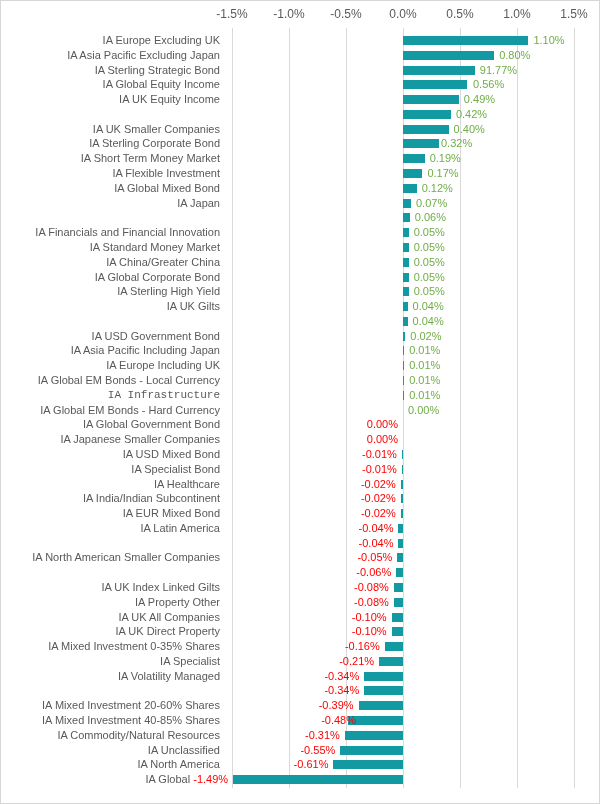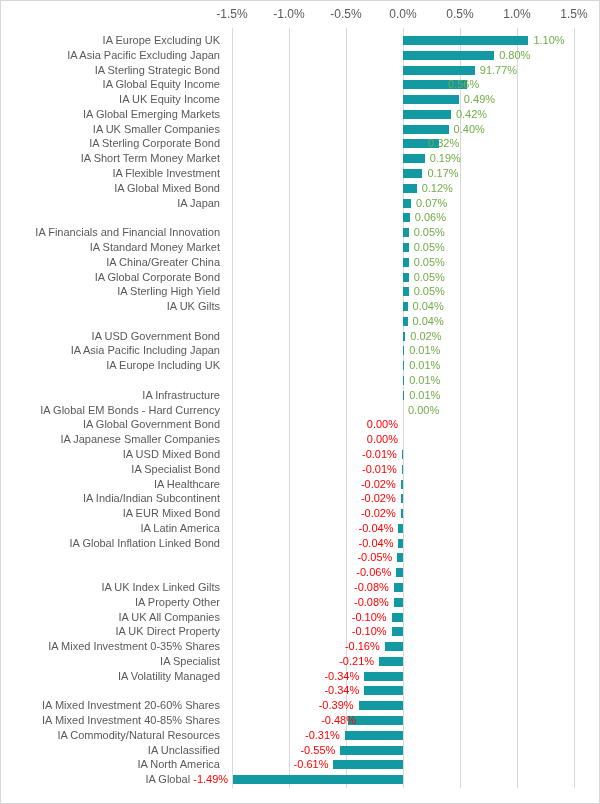"0.56%" span.val-label { left: 447px -> 472px }
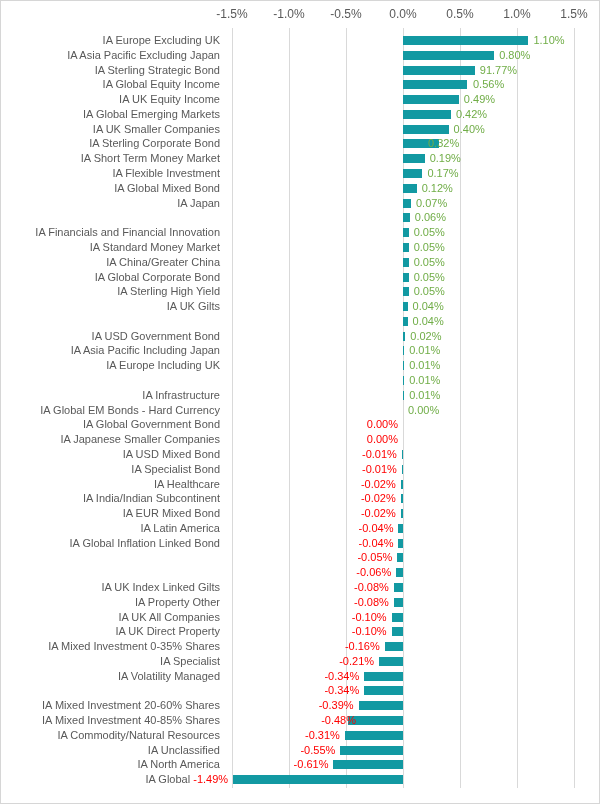"IA Global Emerging Markets" span.cat-label { html: <span>IA Global Emerging Markets</span> -> none }
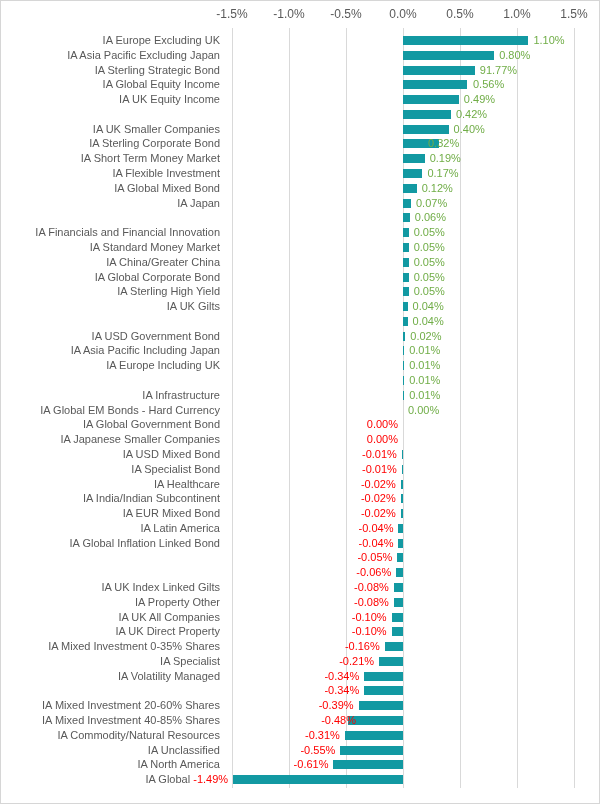"0.32%" span.val-label { left: 427px -> 440px }
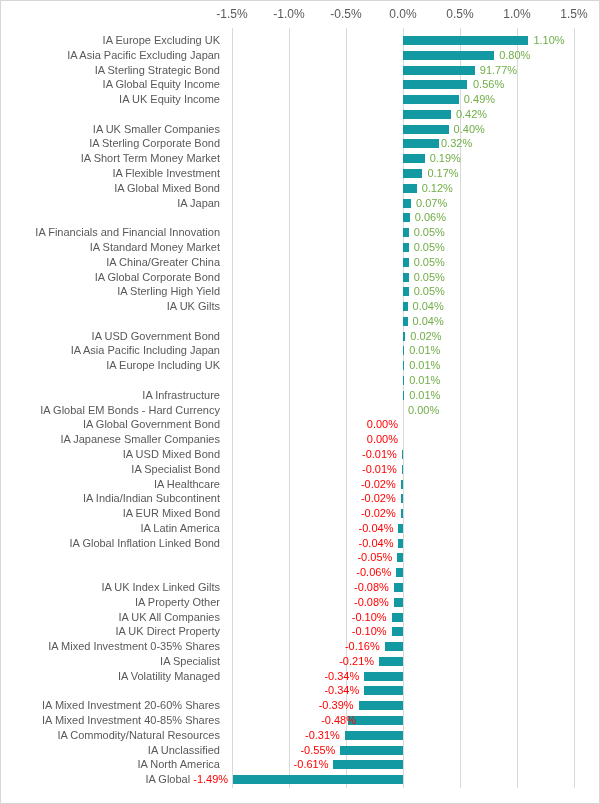"IA Global EM Bonds - Local" span.cat-label { html: none -> <span>IA Global EM Bonds - Local Currency</span> }
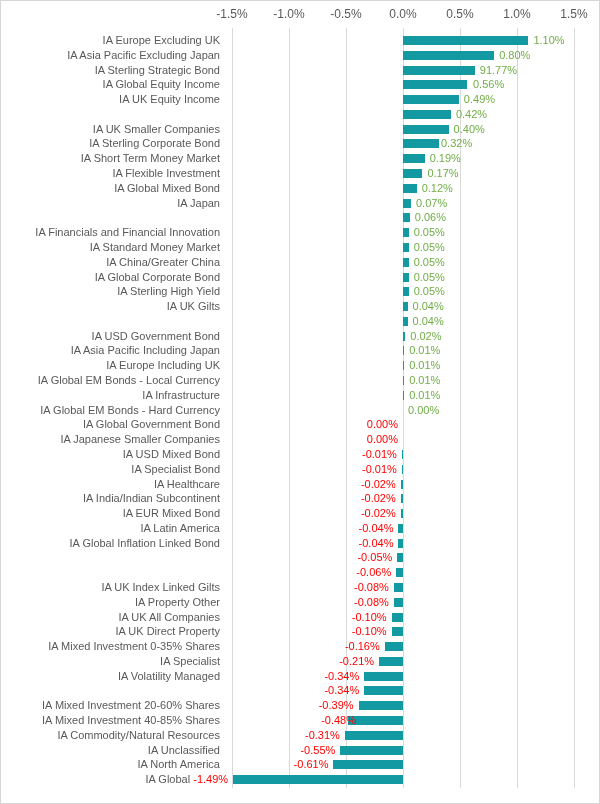"IA Infrastructure" span.cat-label { font-family: none -> Liberation Mono, monospace }
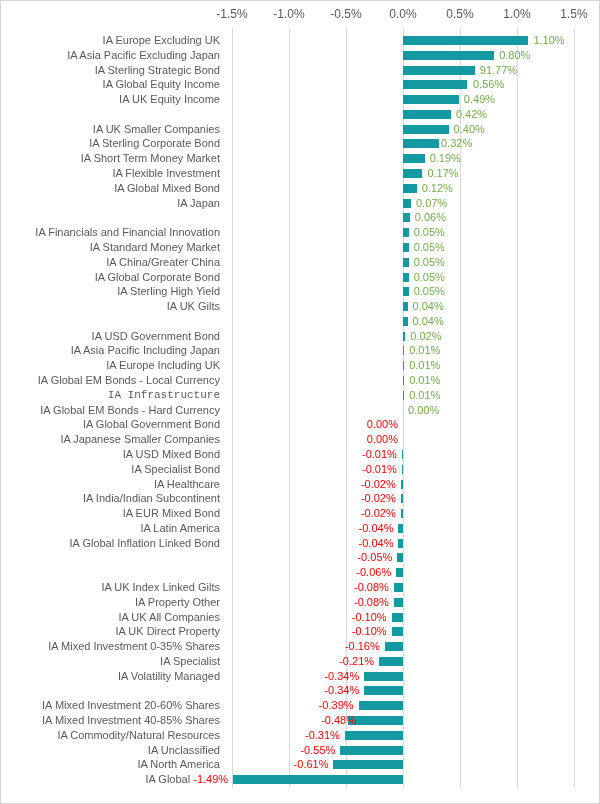"IA Global Inflation Linked Bond" span.cat-label { html: <span>IA Global Inflation Linked Bond</span> -> none }
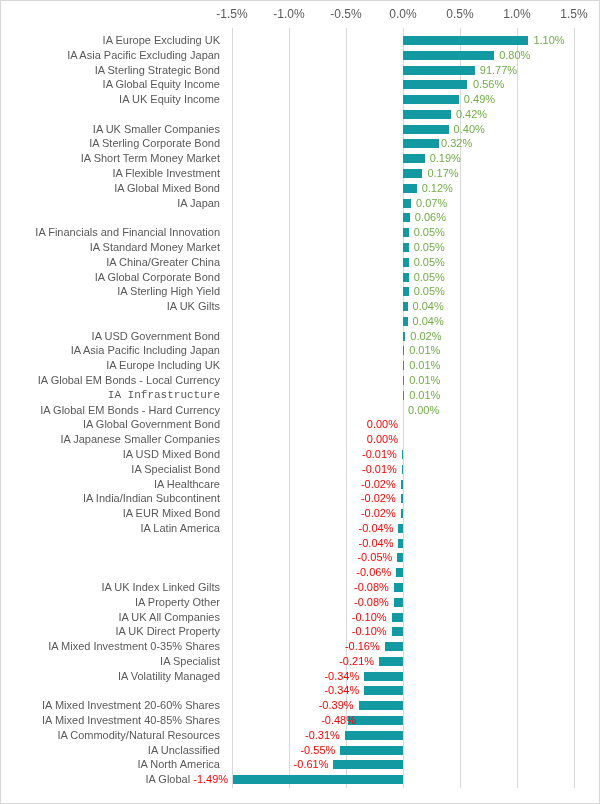"IA North American Smaller Companies" span.cat-label { html: none -> <span>IA North American Smaller Companies</span> }
